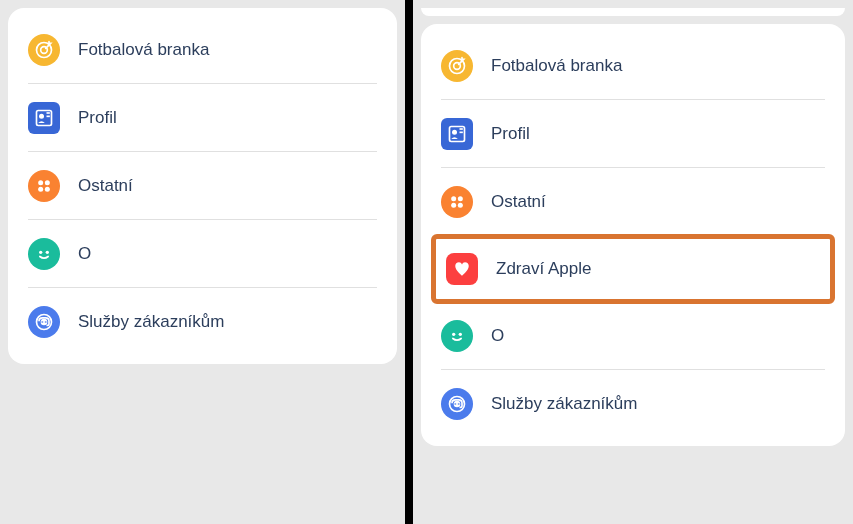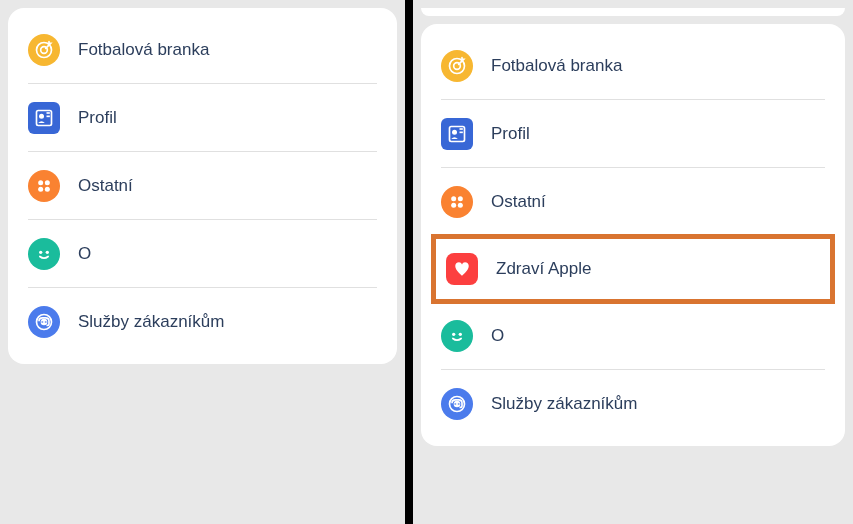"Zdraví Apple" .highlighted { border-radius: 0 -> 6px }
